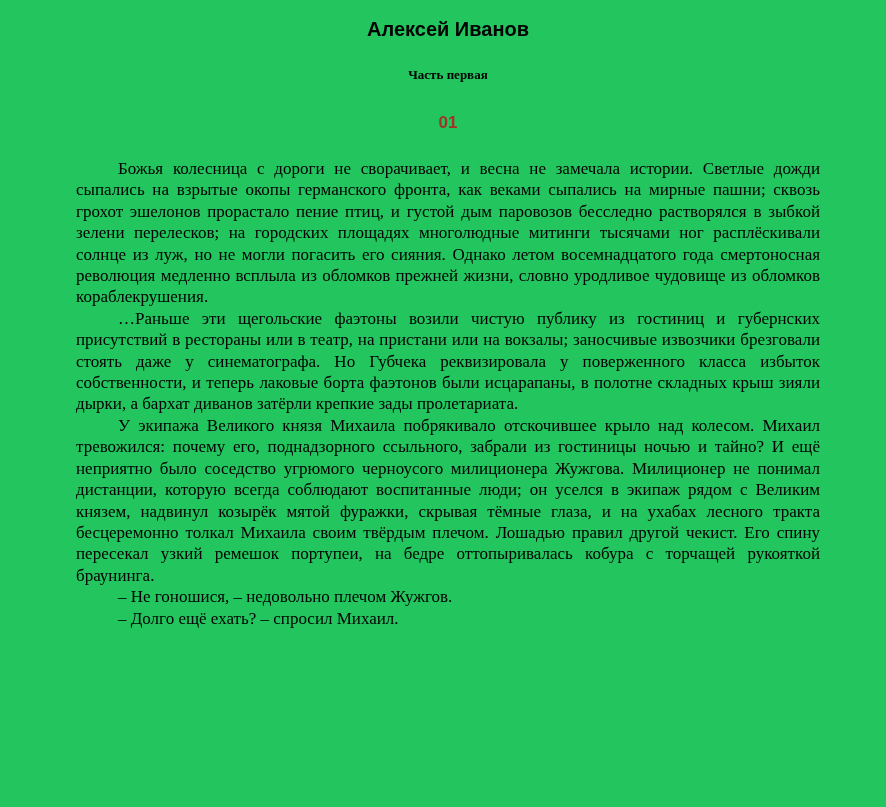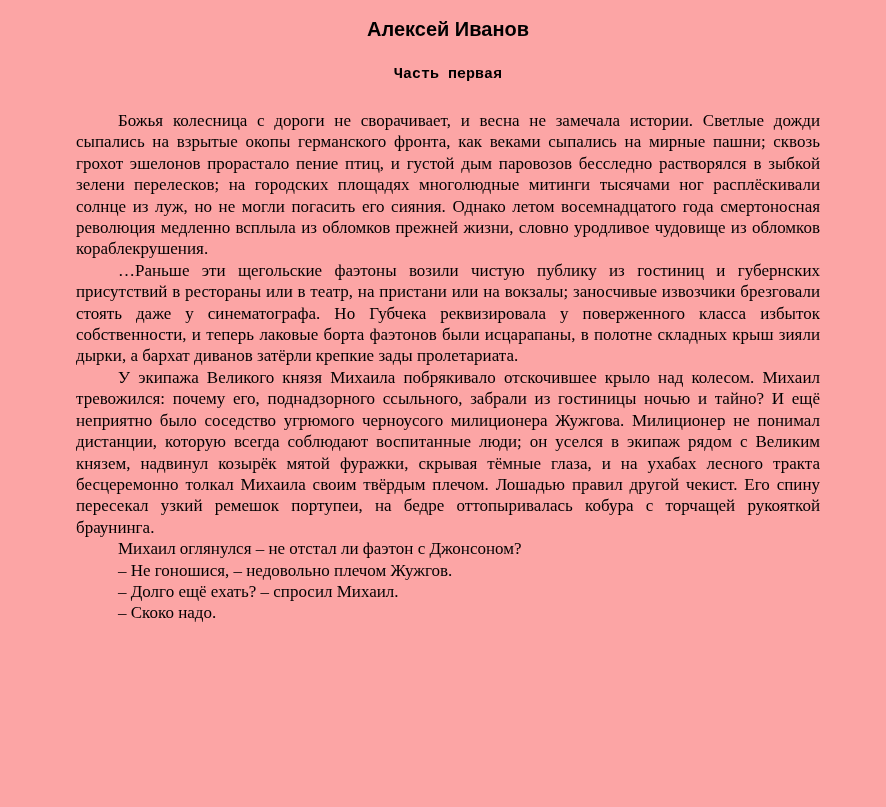"Алексей Иванов" .page { background: #fca5a5 -> #22c55e }
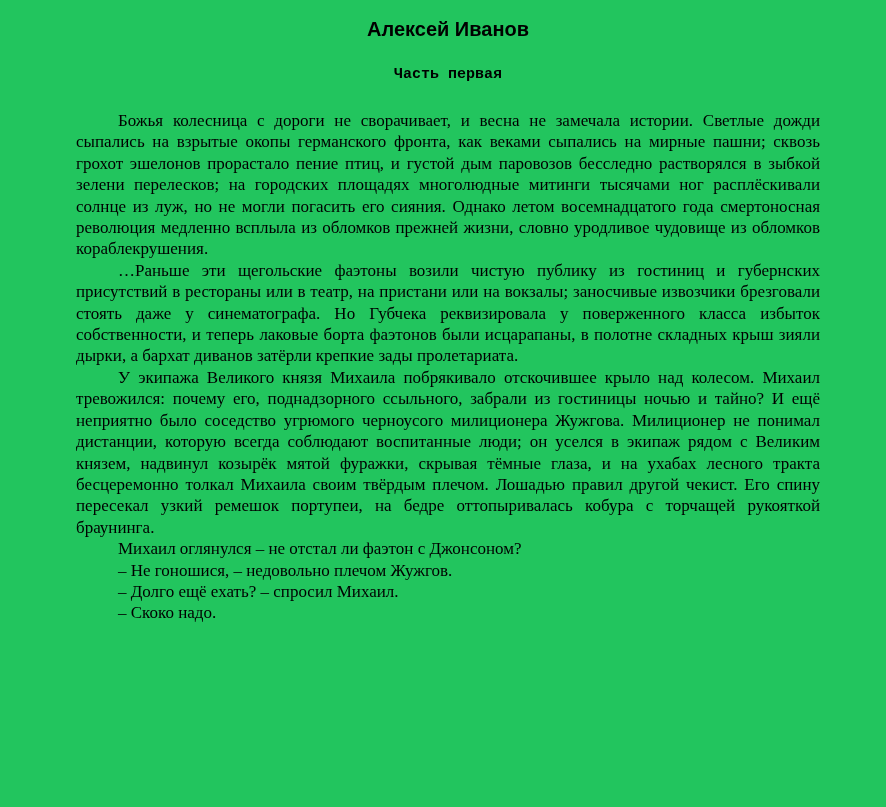"Часть первая" .part-heading, .part-title { font-family: Liberation Mono, monospace -> Liberation Serif, serif; font-size: 15px -> 13px }
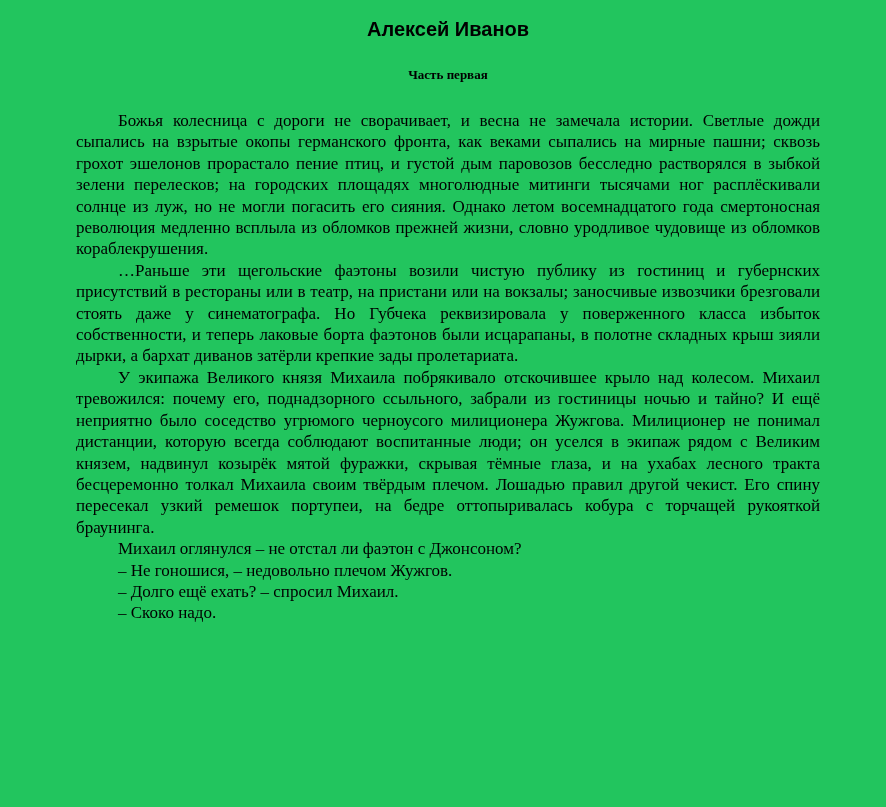"01" h3.chapter-number { html: none -> <h3>01</h3> }
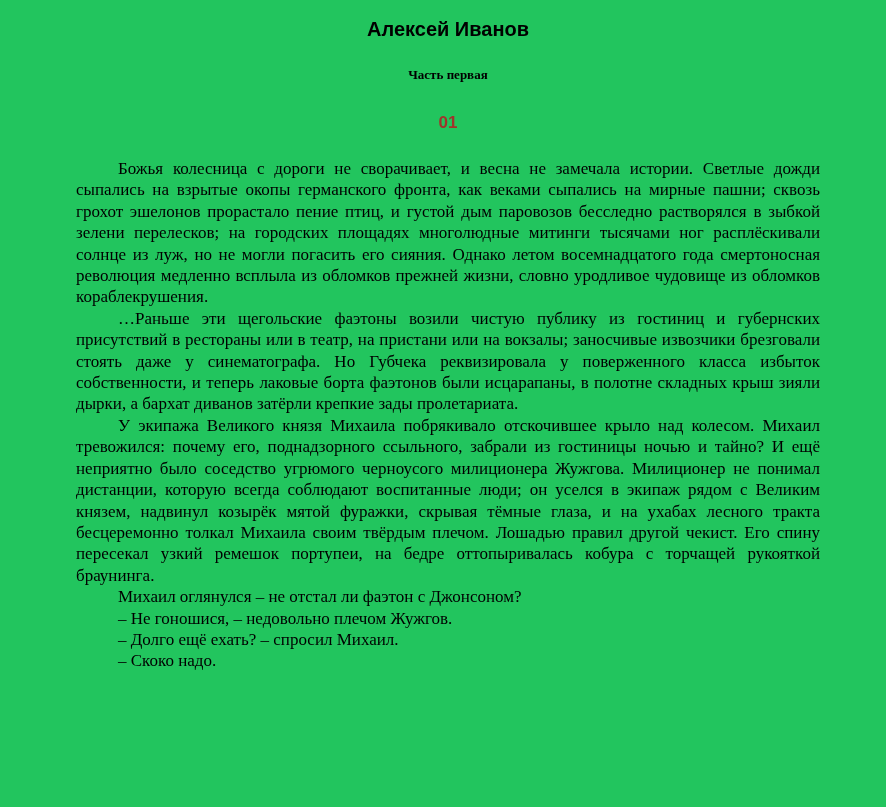"Михаил оглянулся – не отстал" p { html: <p>Михаил оглянулся – не отстал ли фаэтон с Джонсоном?</p> -> none }
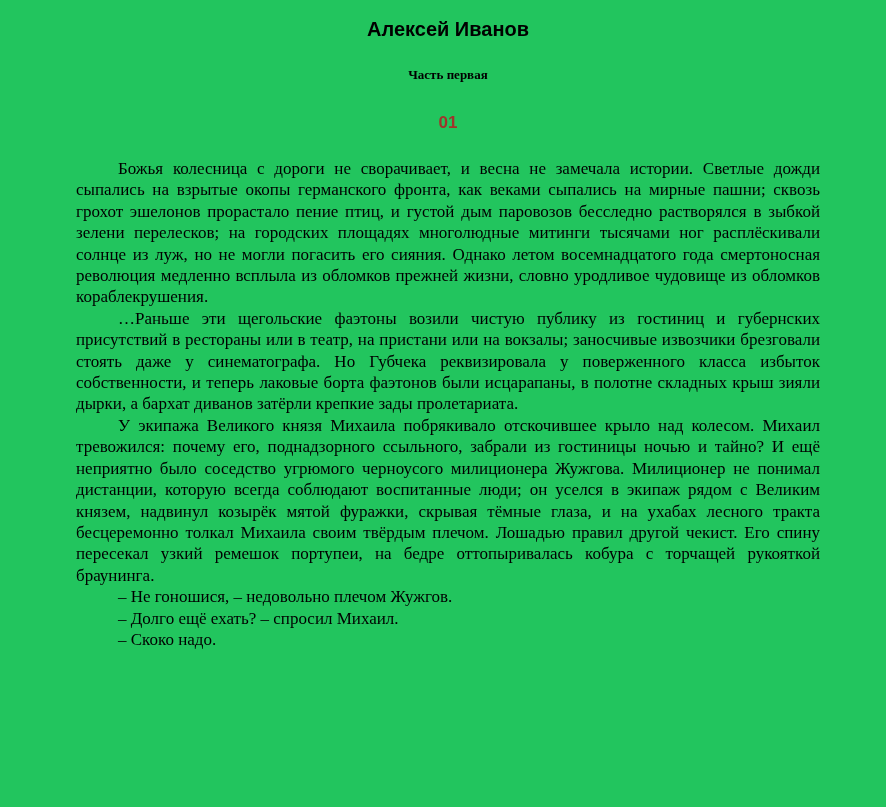"– Скоко надо." p { html: <p>– Скоко надо.</p> -> none }
